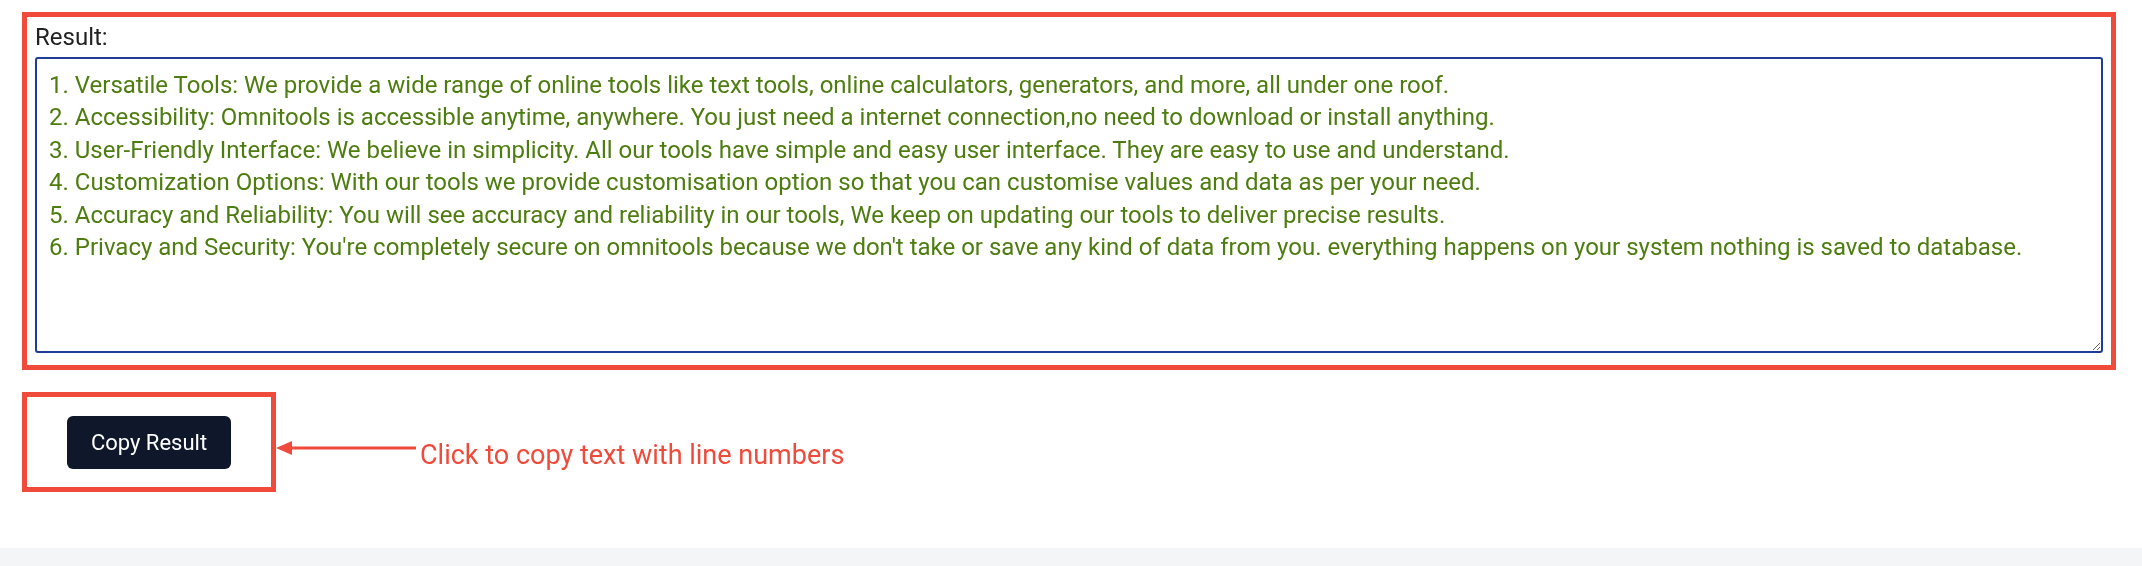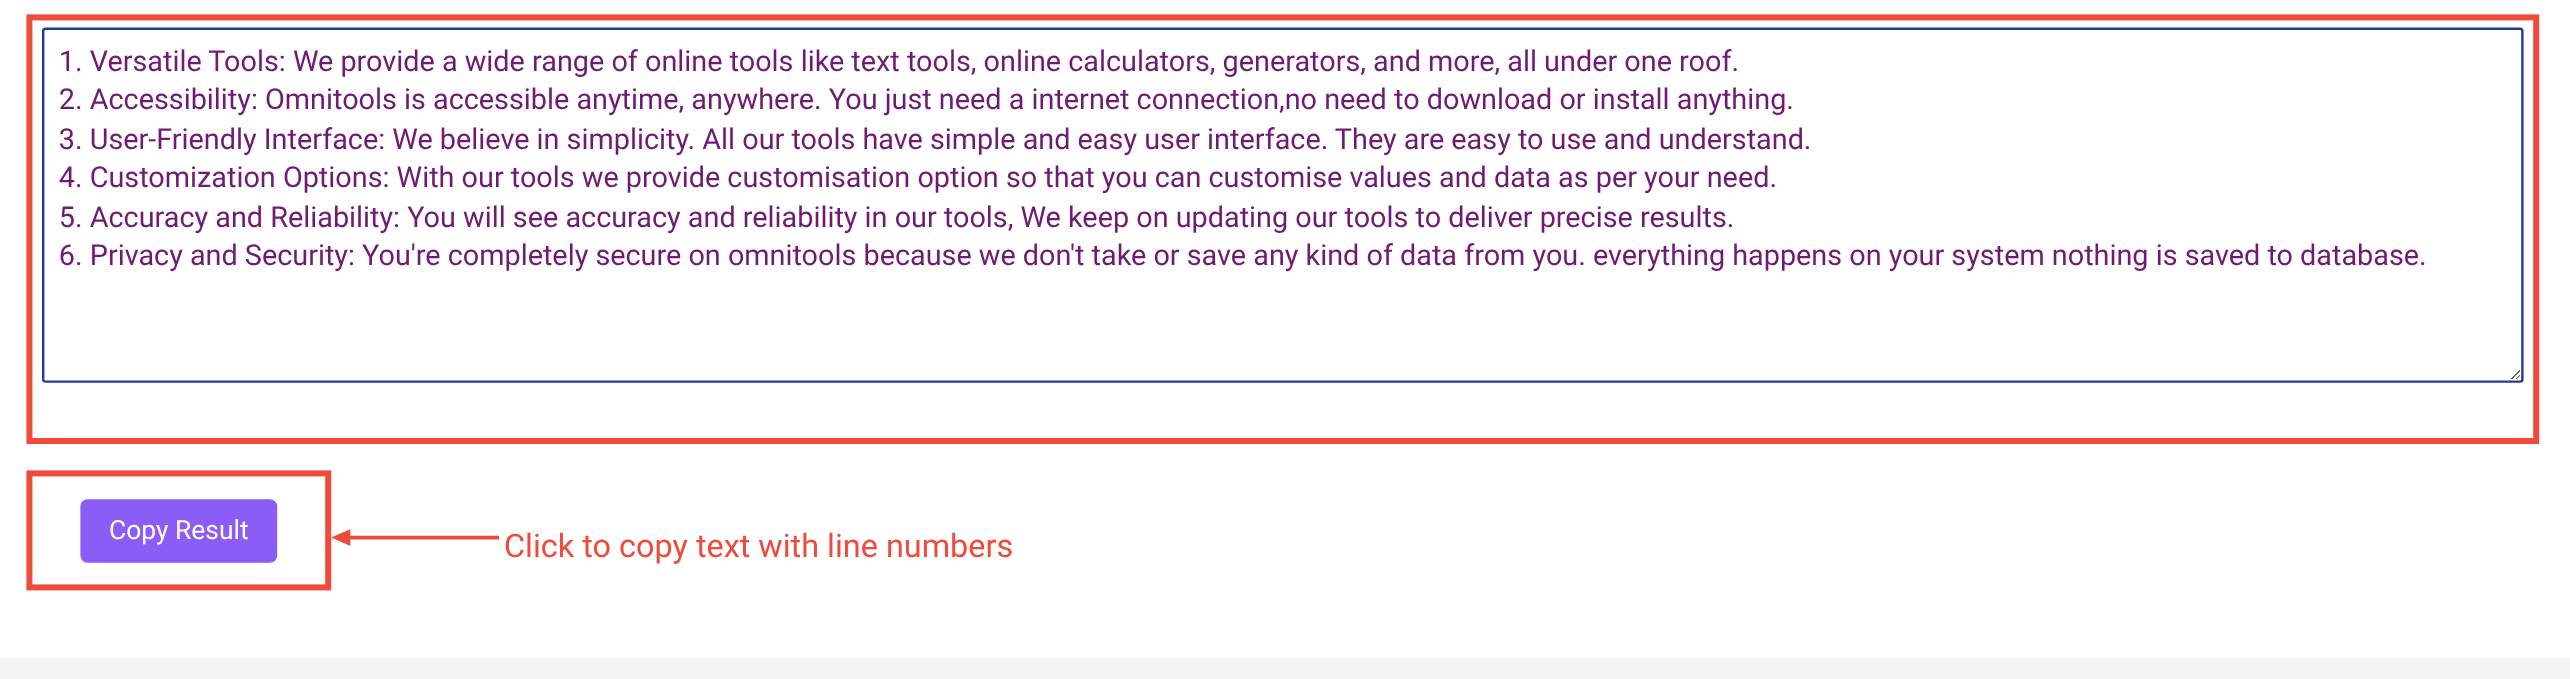"Result:" div.result-label { html: none -> <div>Result:</div> }
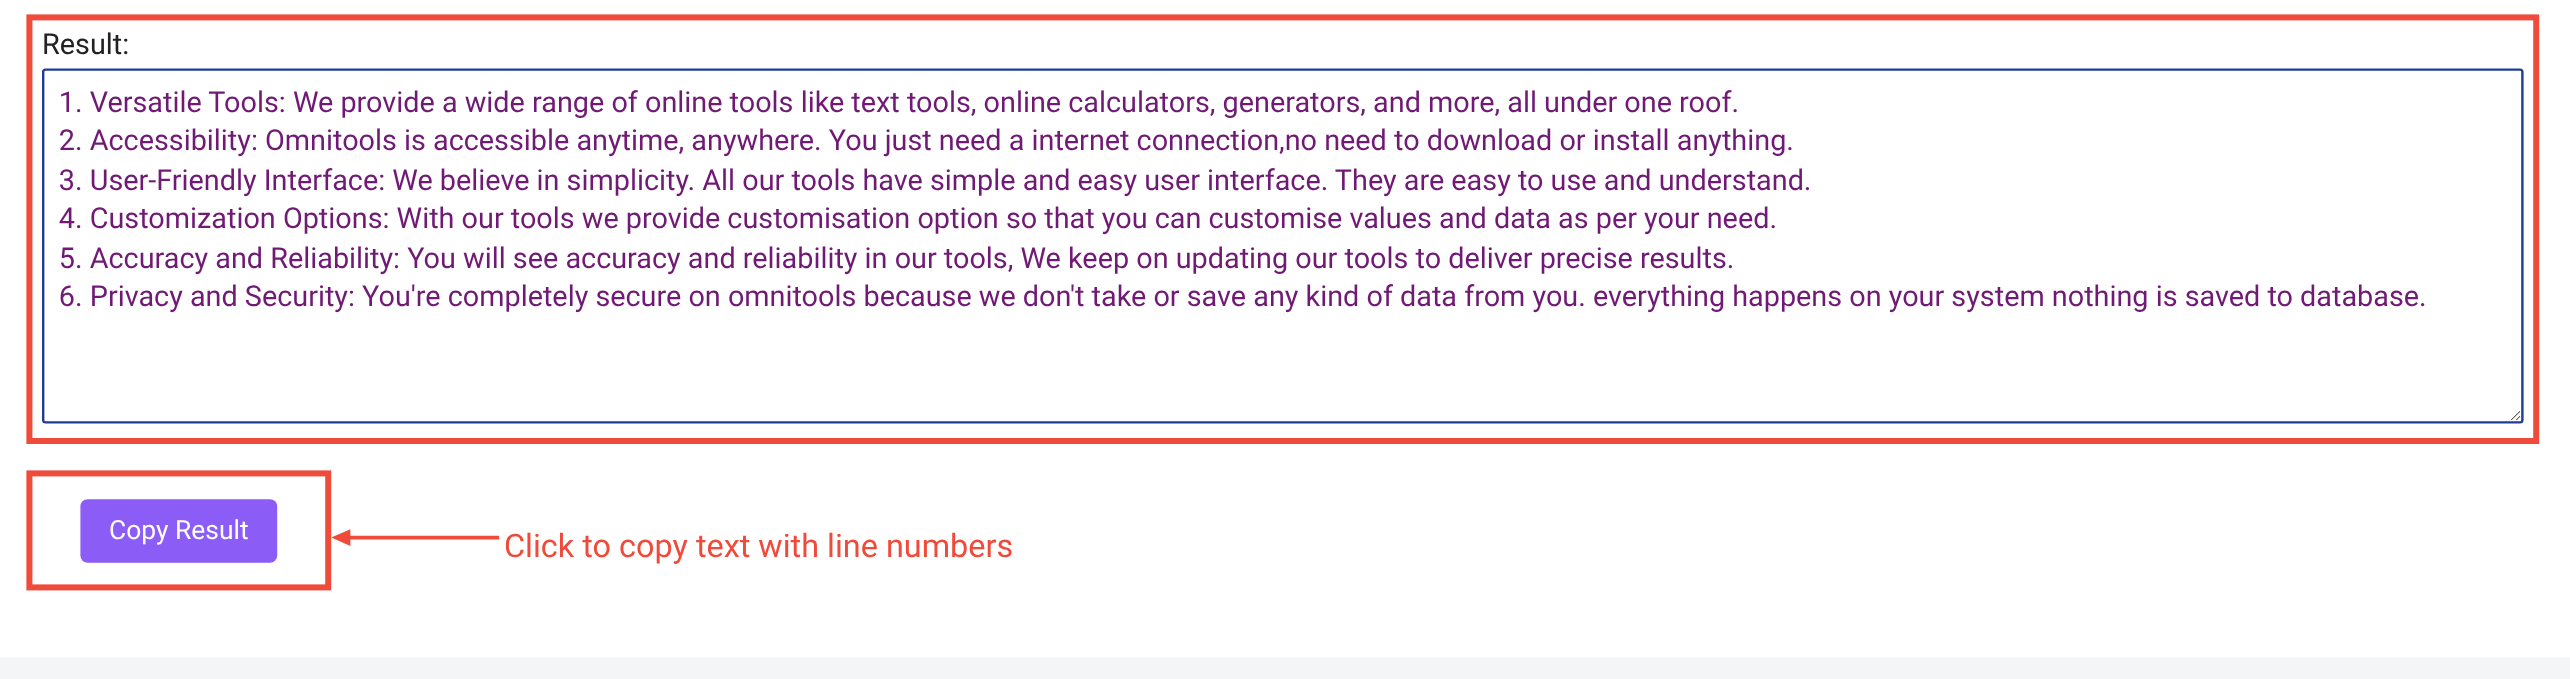"1. Versatile Tools: We provide" .result-textarea { color: #701a75 -> #4d7c0f }
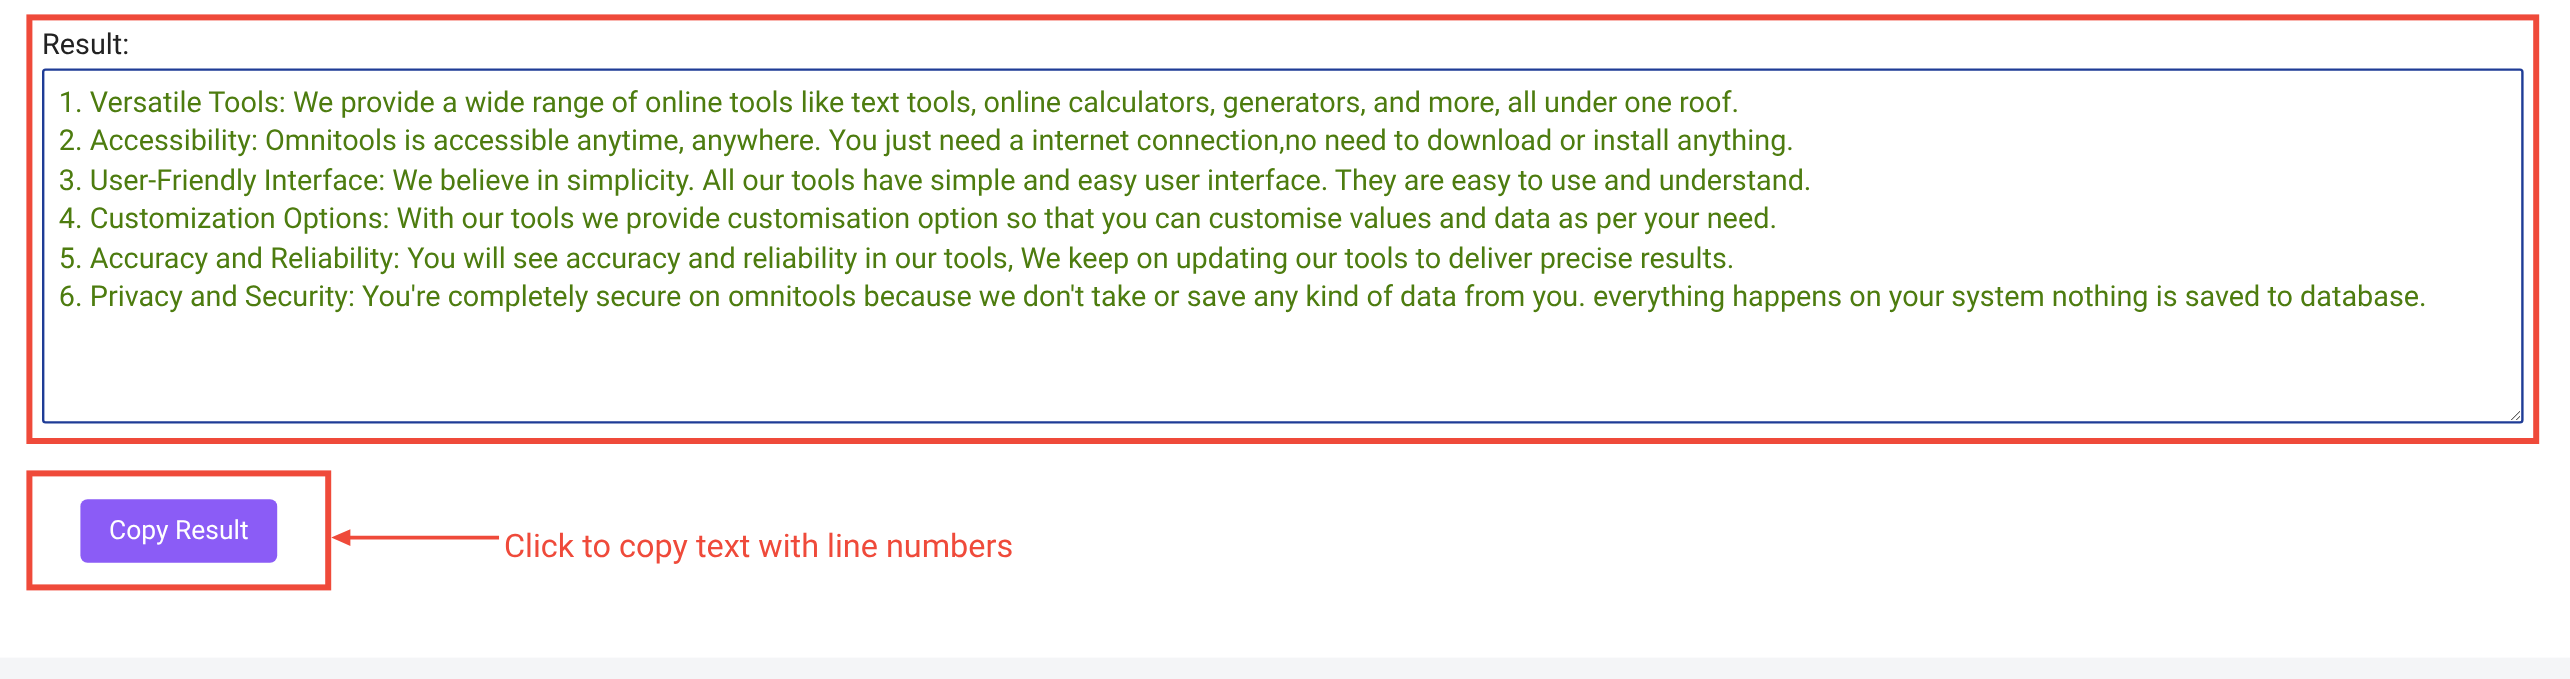"Copy Result" .copy-button { background: #8b5cf6 -> #0f172a }
